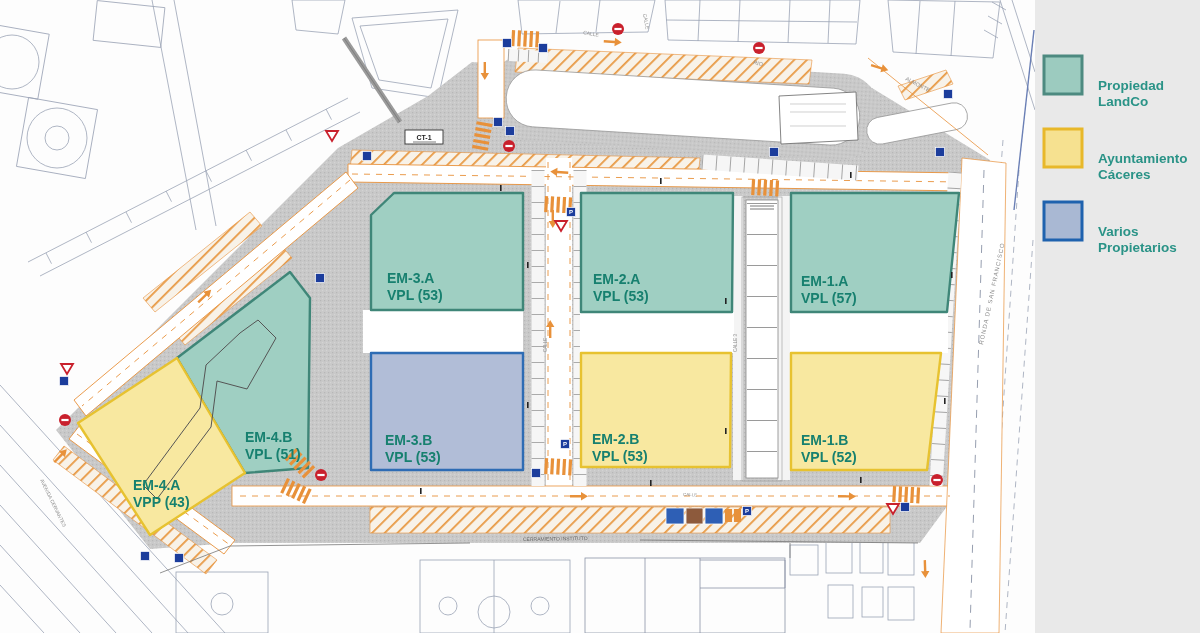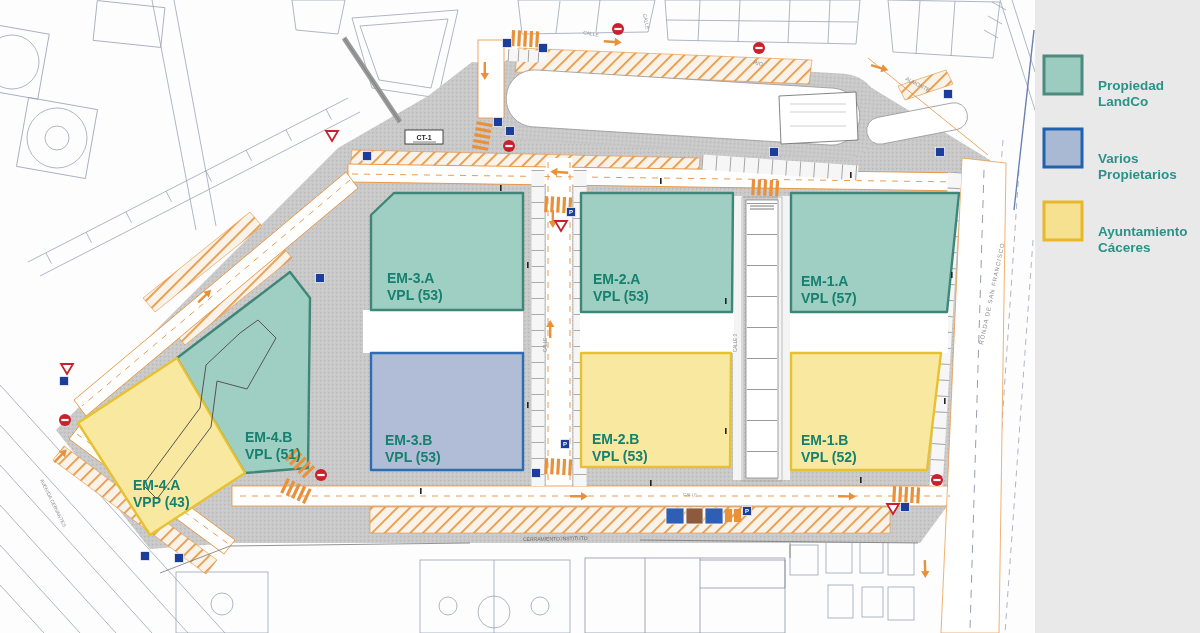"Varios" div.legend-item { order: before "Ayuntamiento" -> after "Ayuntamiento" }
